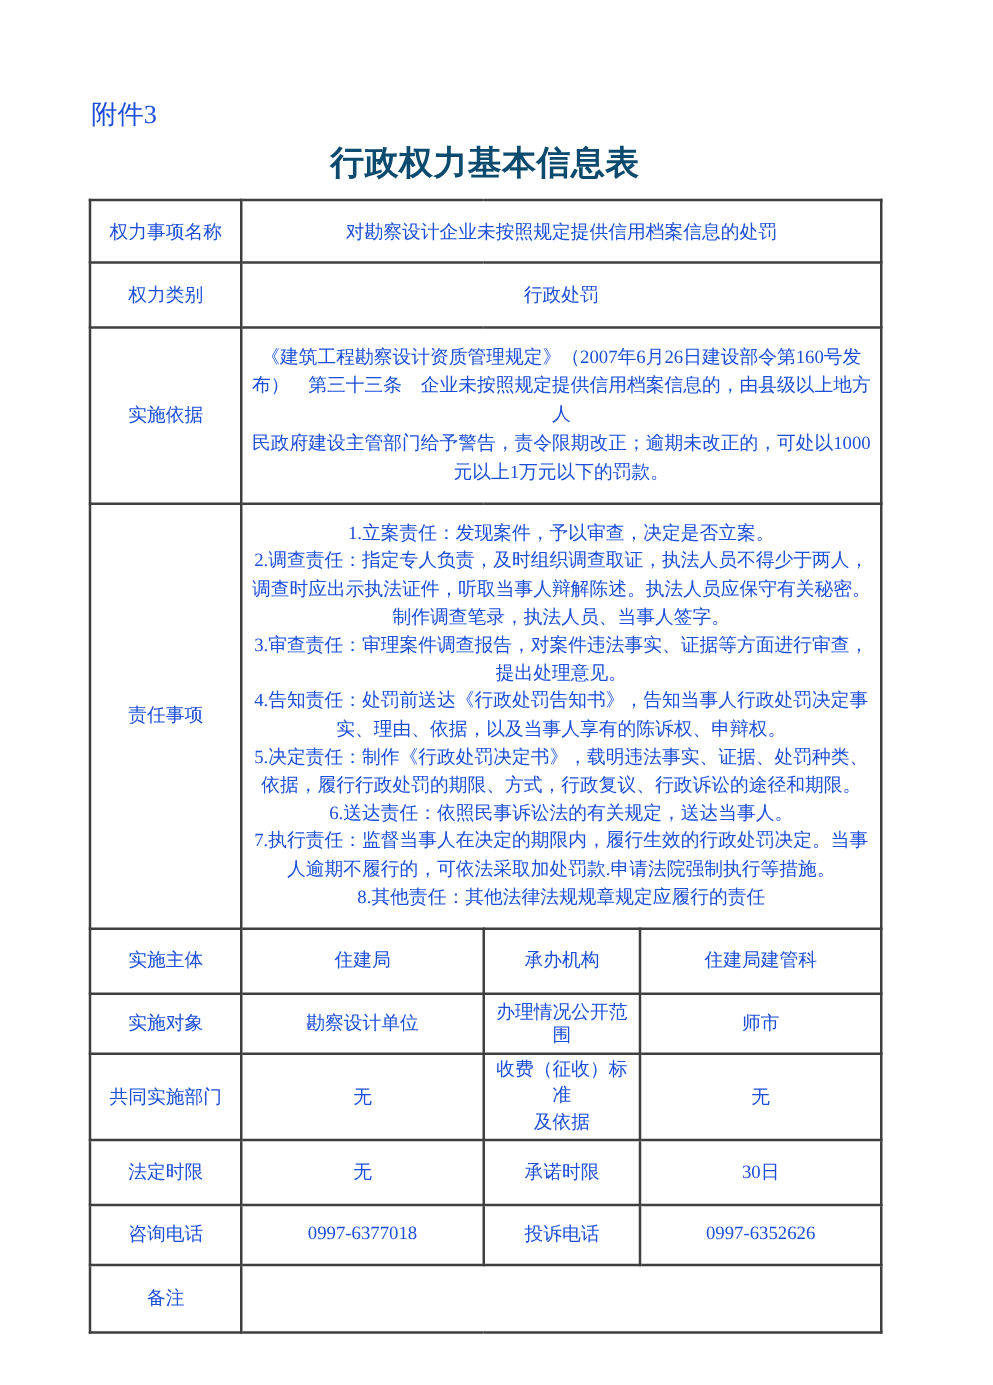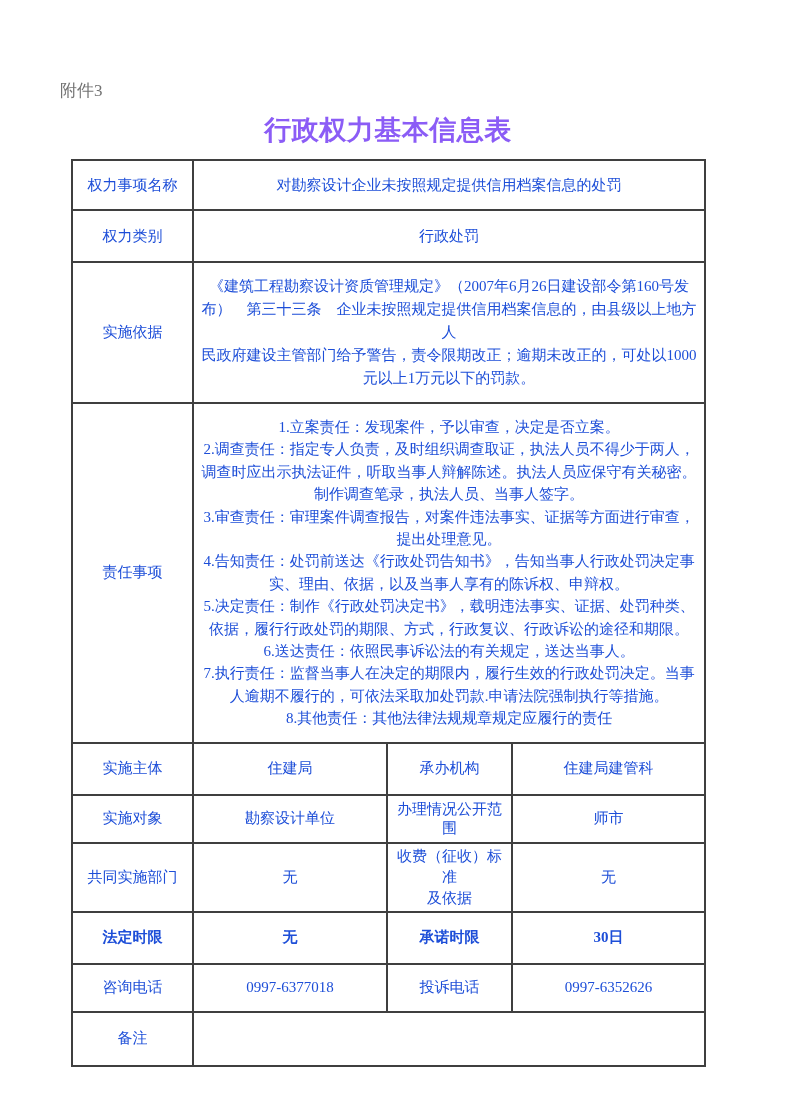"附件3" .attachment { color: #737373 -> #1d4ed8; font-size: 17px -> 21px; left: 60px -> 73px }
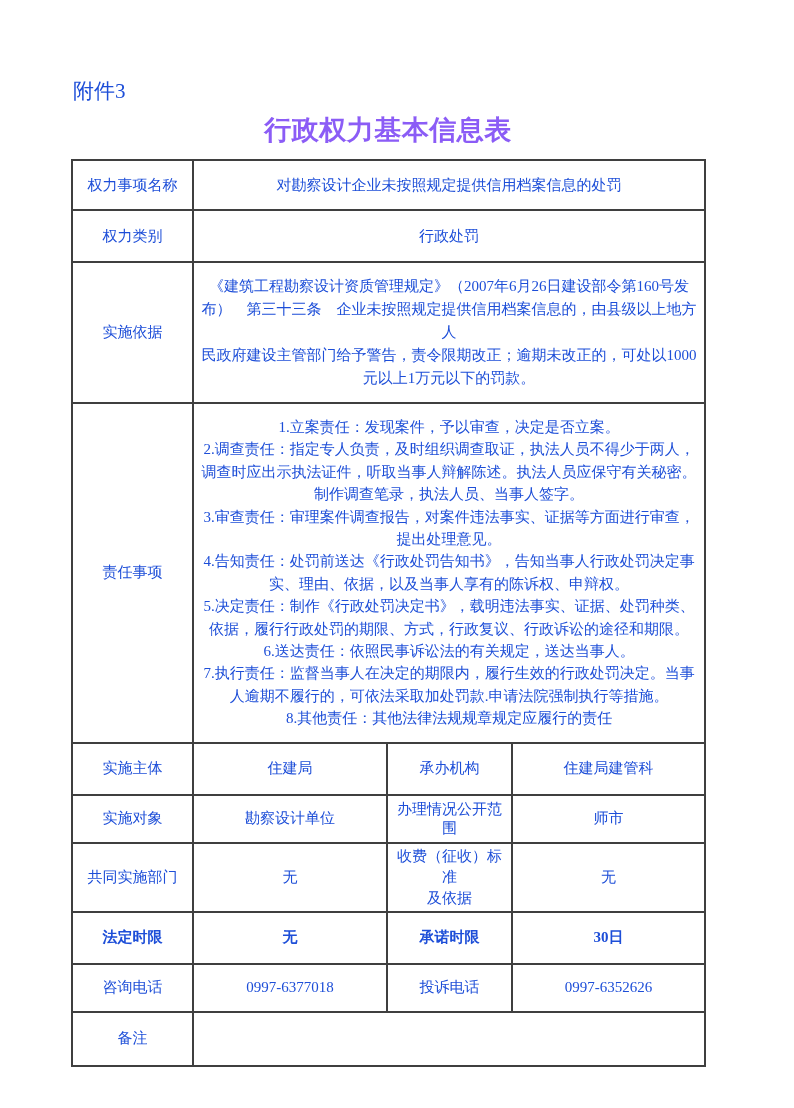"行政权力基本信息表" .doc-title { color: #8b5cf6 -> #0c4a6e }
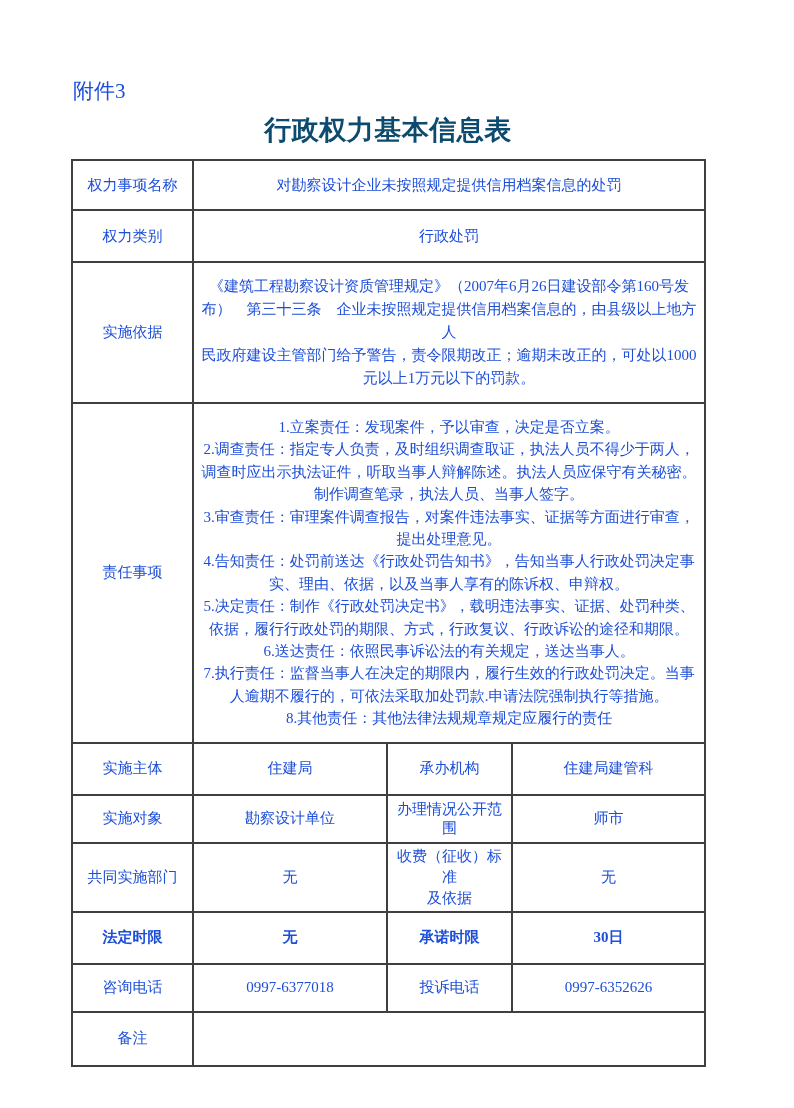"法定时限" tr.r8 { font-weight: bold -> none }
